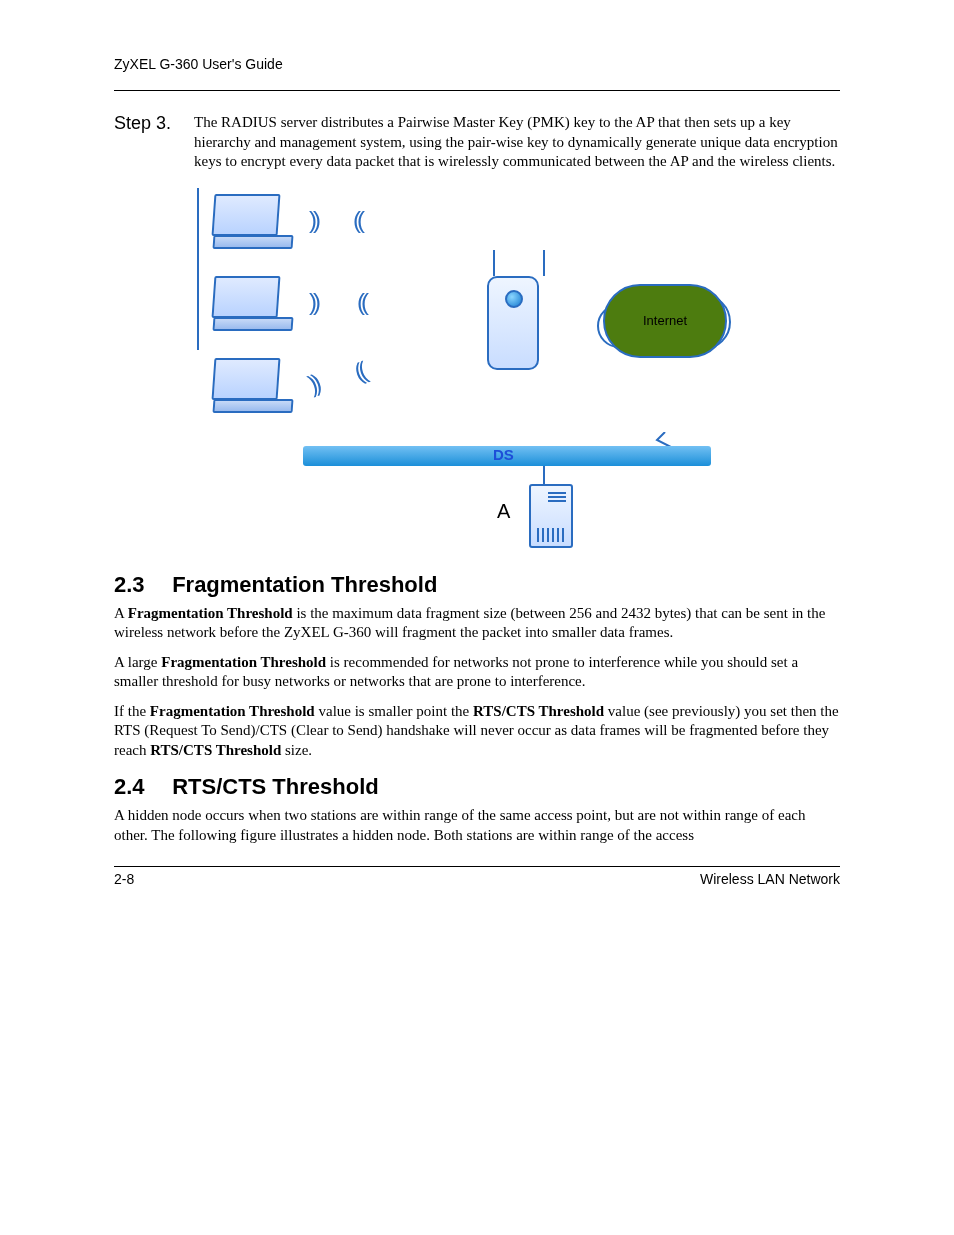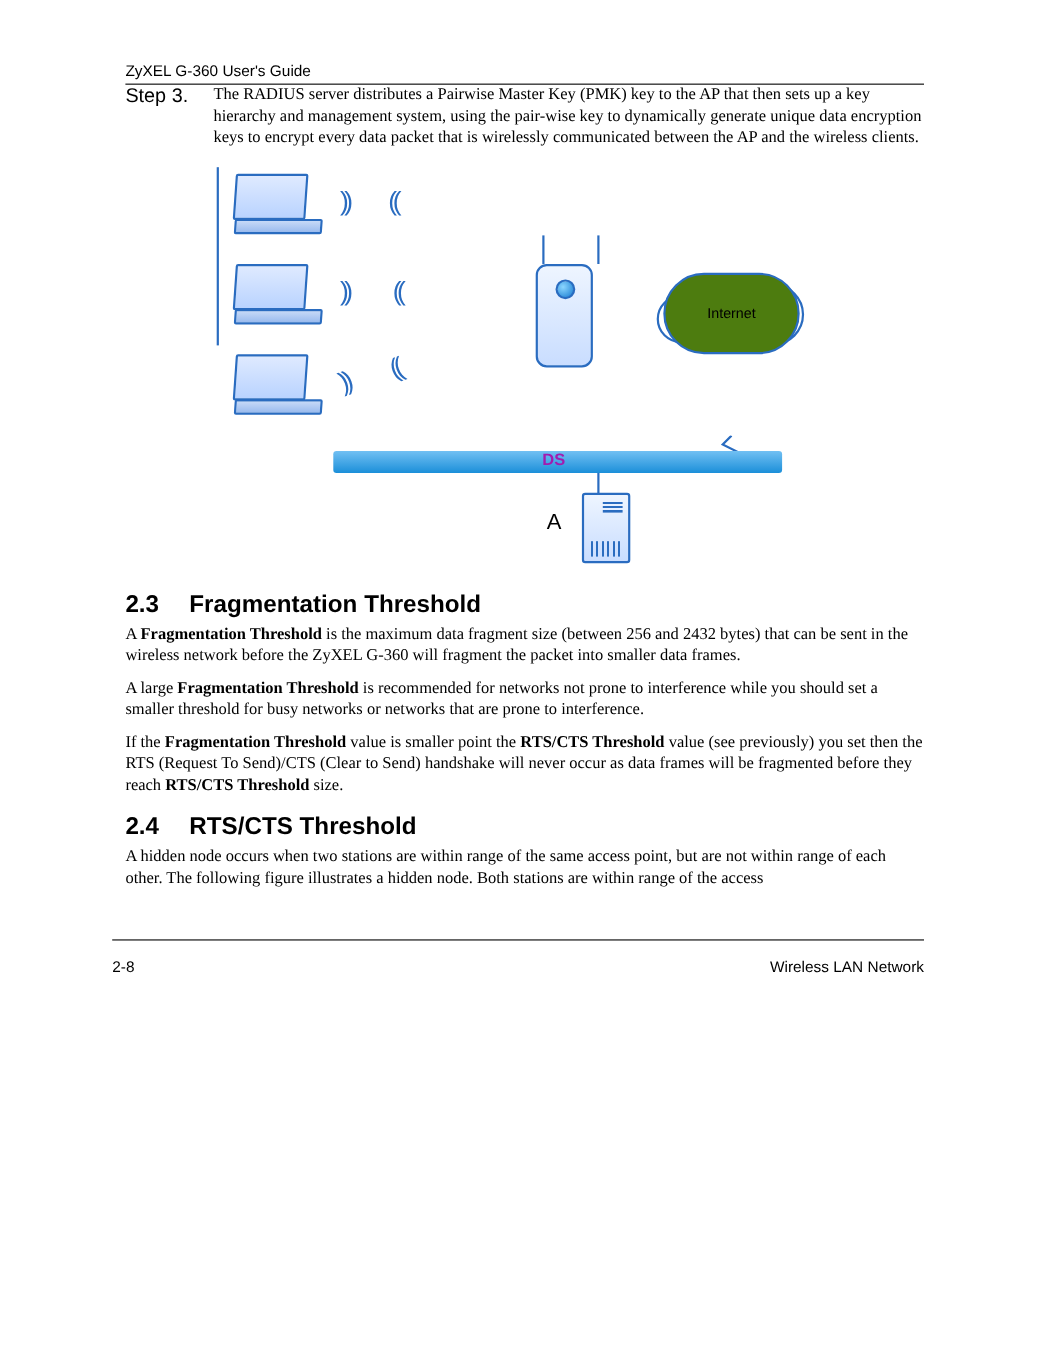"ZyXEL G-360 User's Guide" .header { margin-bottom: none -> 22px; padding-bottom: 4px -> 18px }
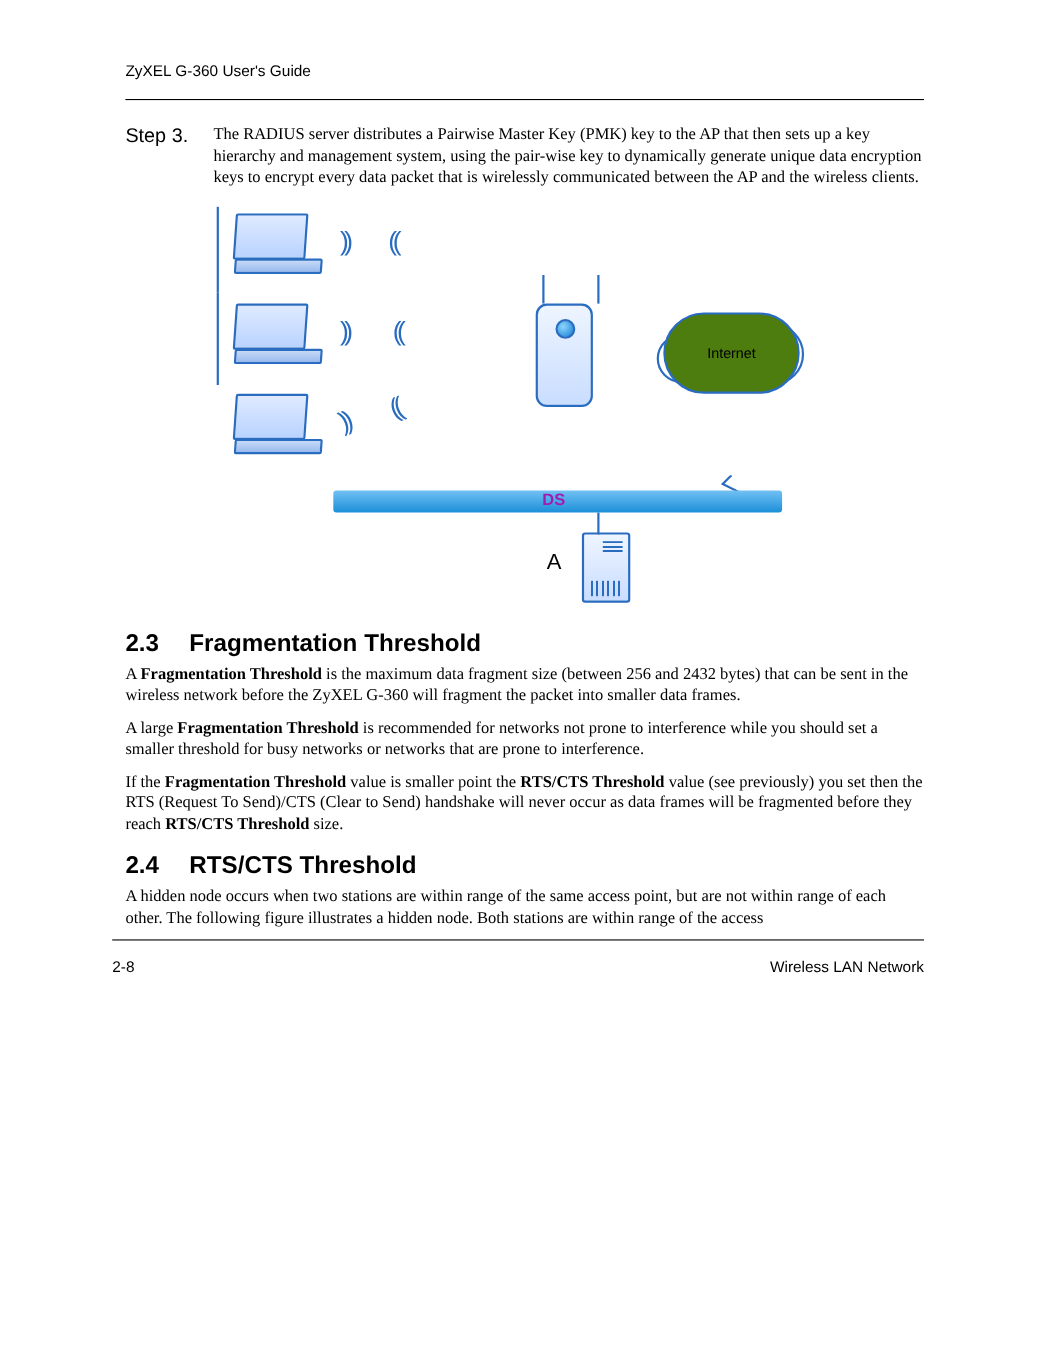"DS" .ds-label { color: #a21caf -> #1d4ed8 }
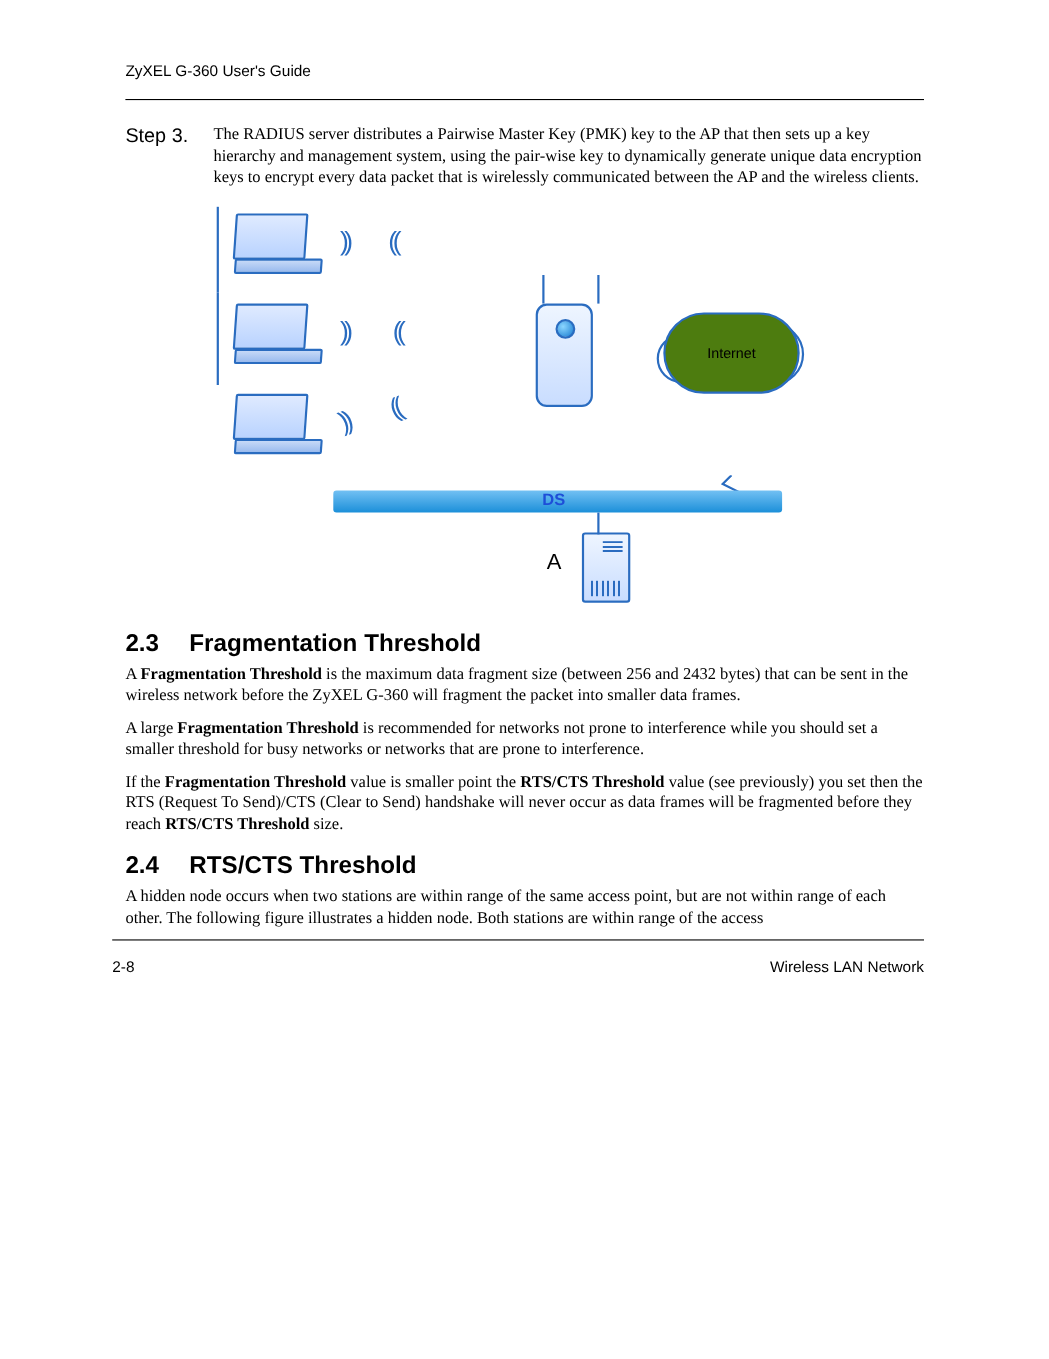"2-8" .footer { left: 102px -> 114px; padding-top: 16px -> 4px }
